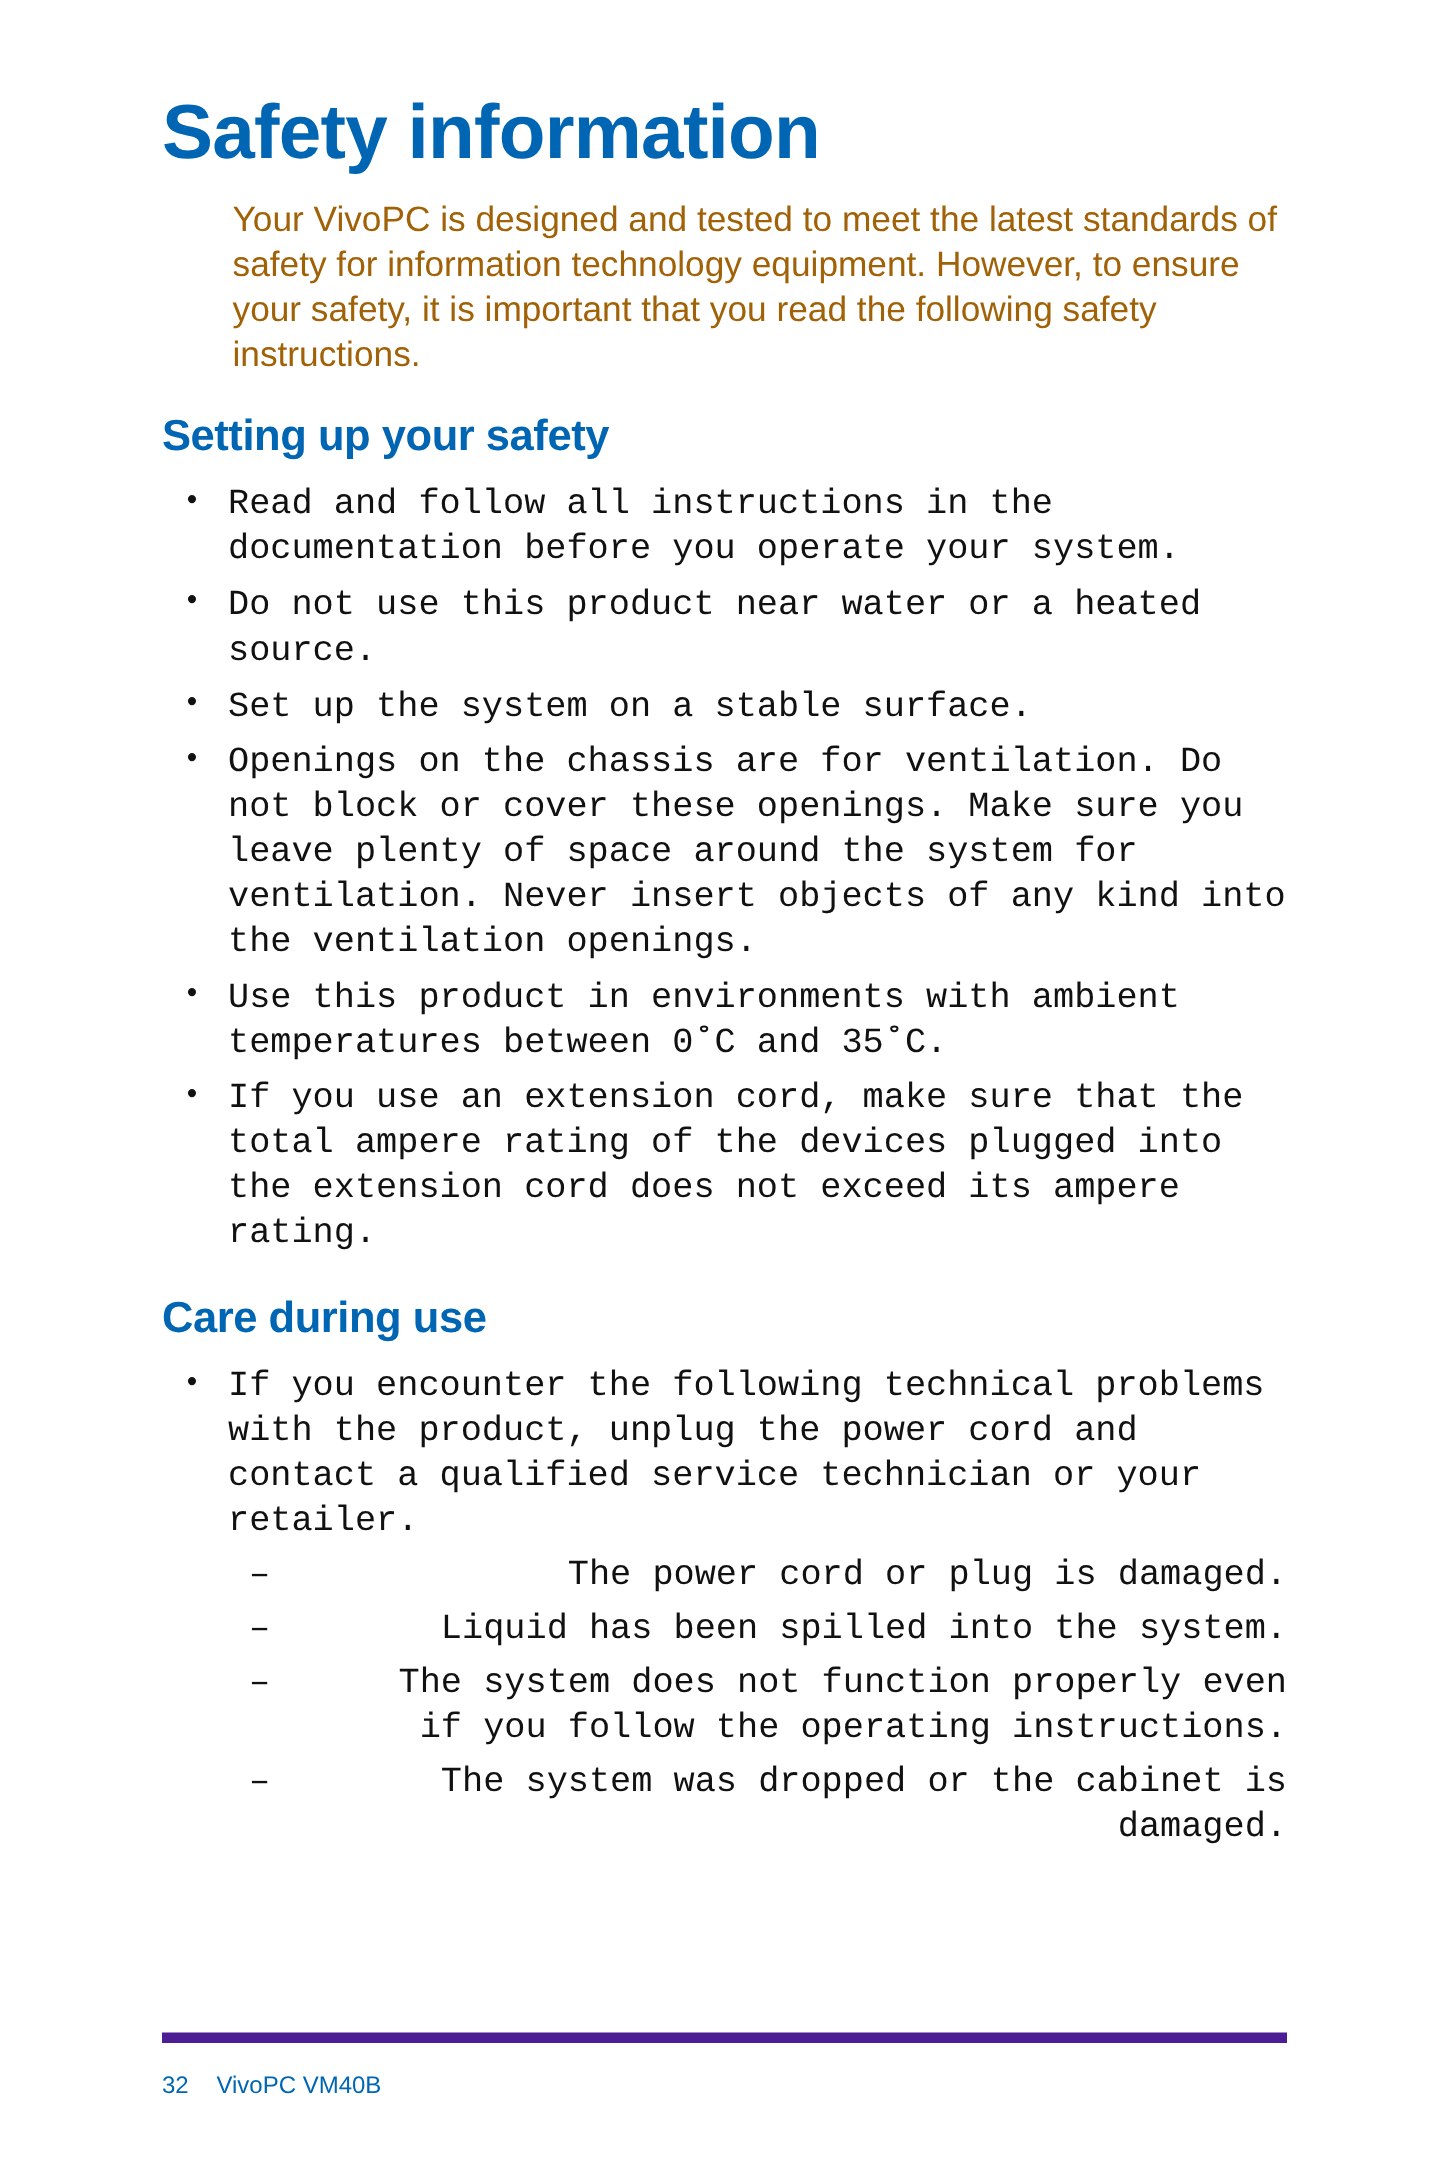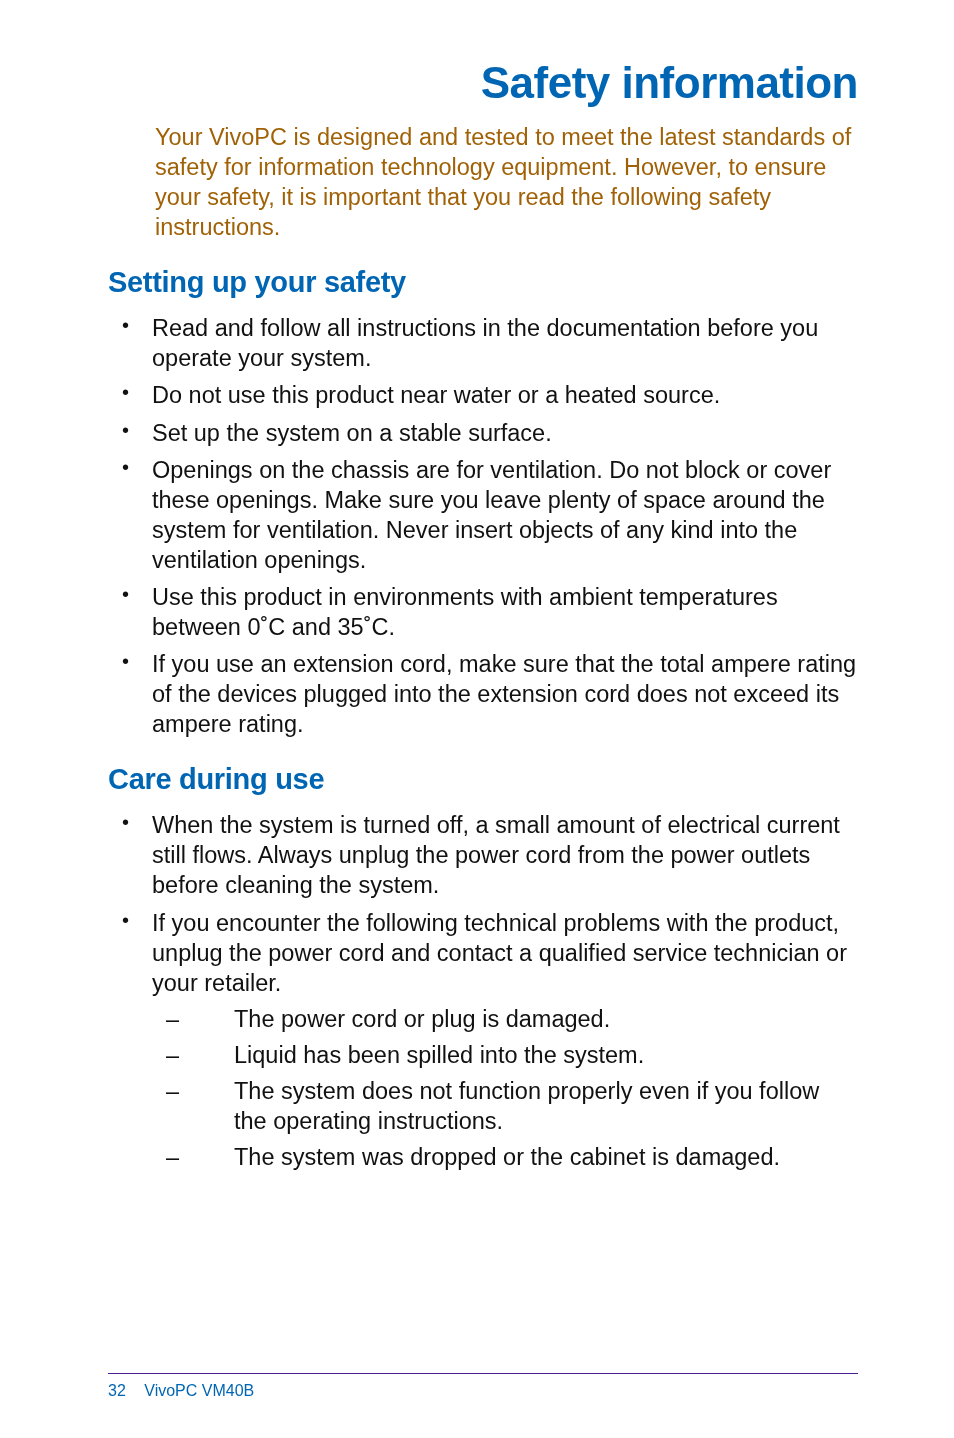"Safety information" h1 { font-size: 44px -> 51px; text-align: right -> none }
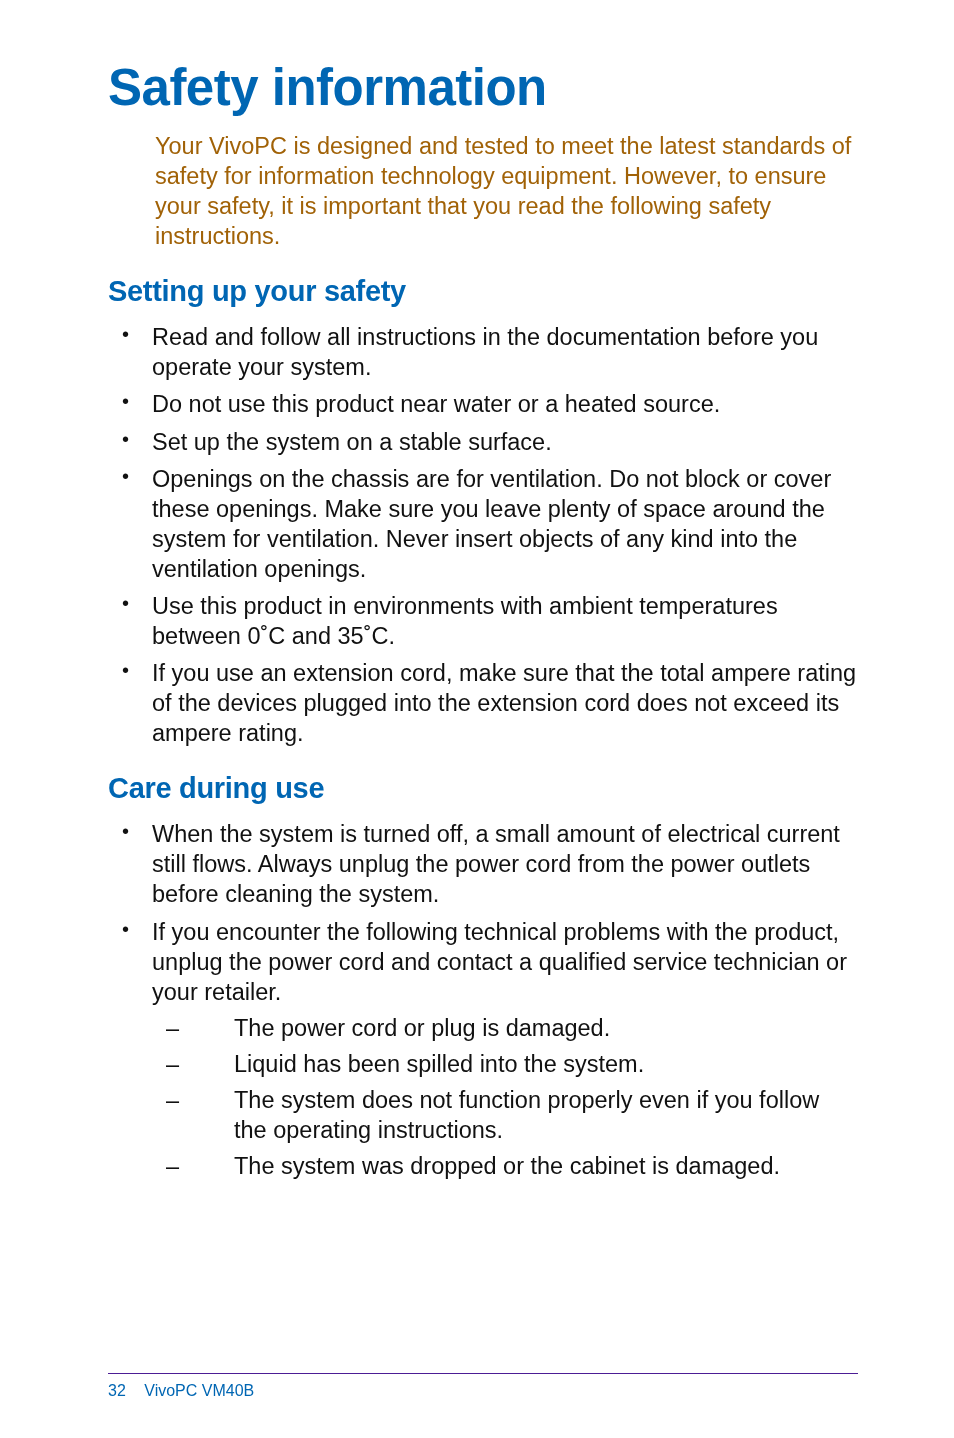"Read and follow all instructions" ul.top > li { font-family: none -> Liberation Mono, monospace }
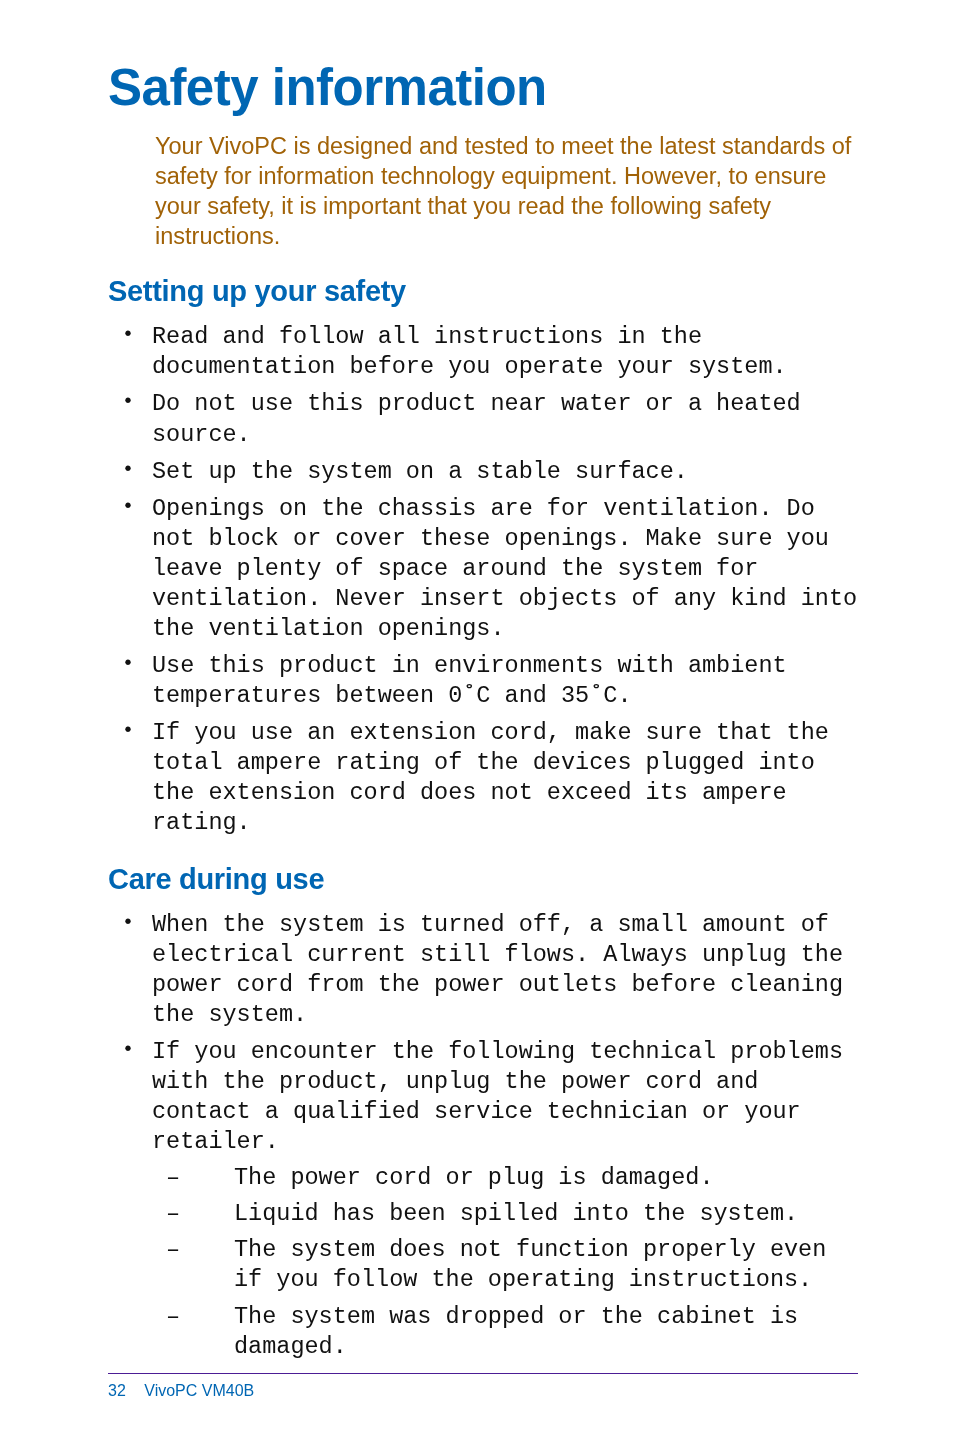"When the system is turned" li { html: <li>When the system is turned off, a small amount of electrical current still flows. Always unplug the power cord from the power outlets before cleaning the system.</li> -> none }
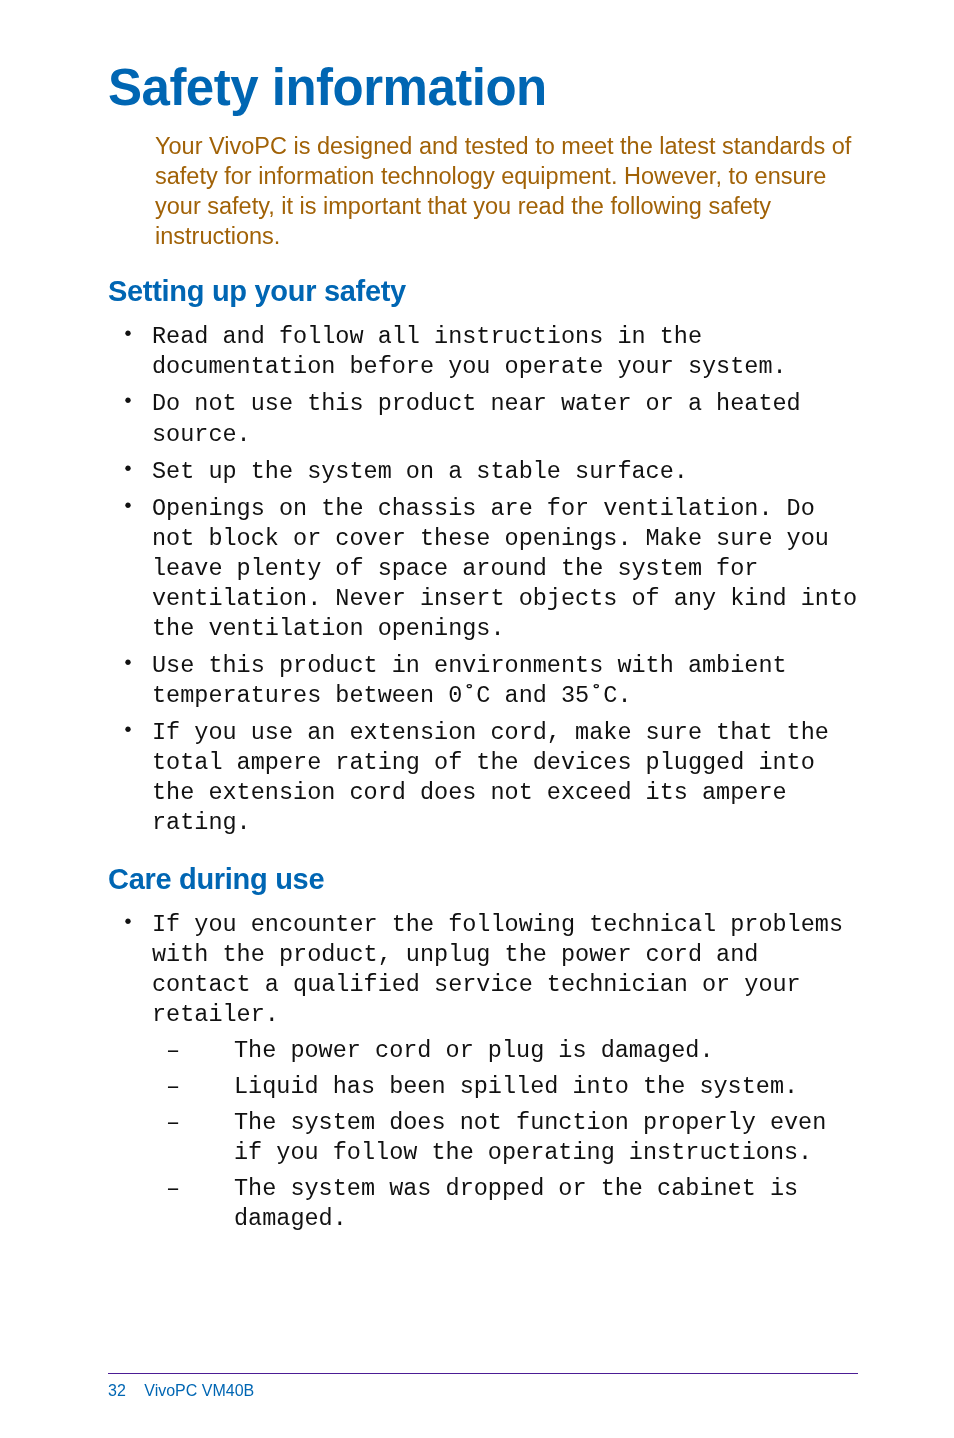"The power cord or plug" ul.sub > li { text-align: none -> right }
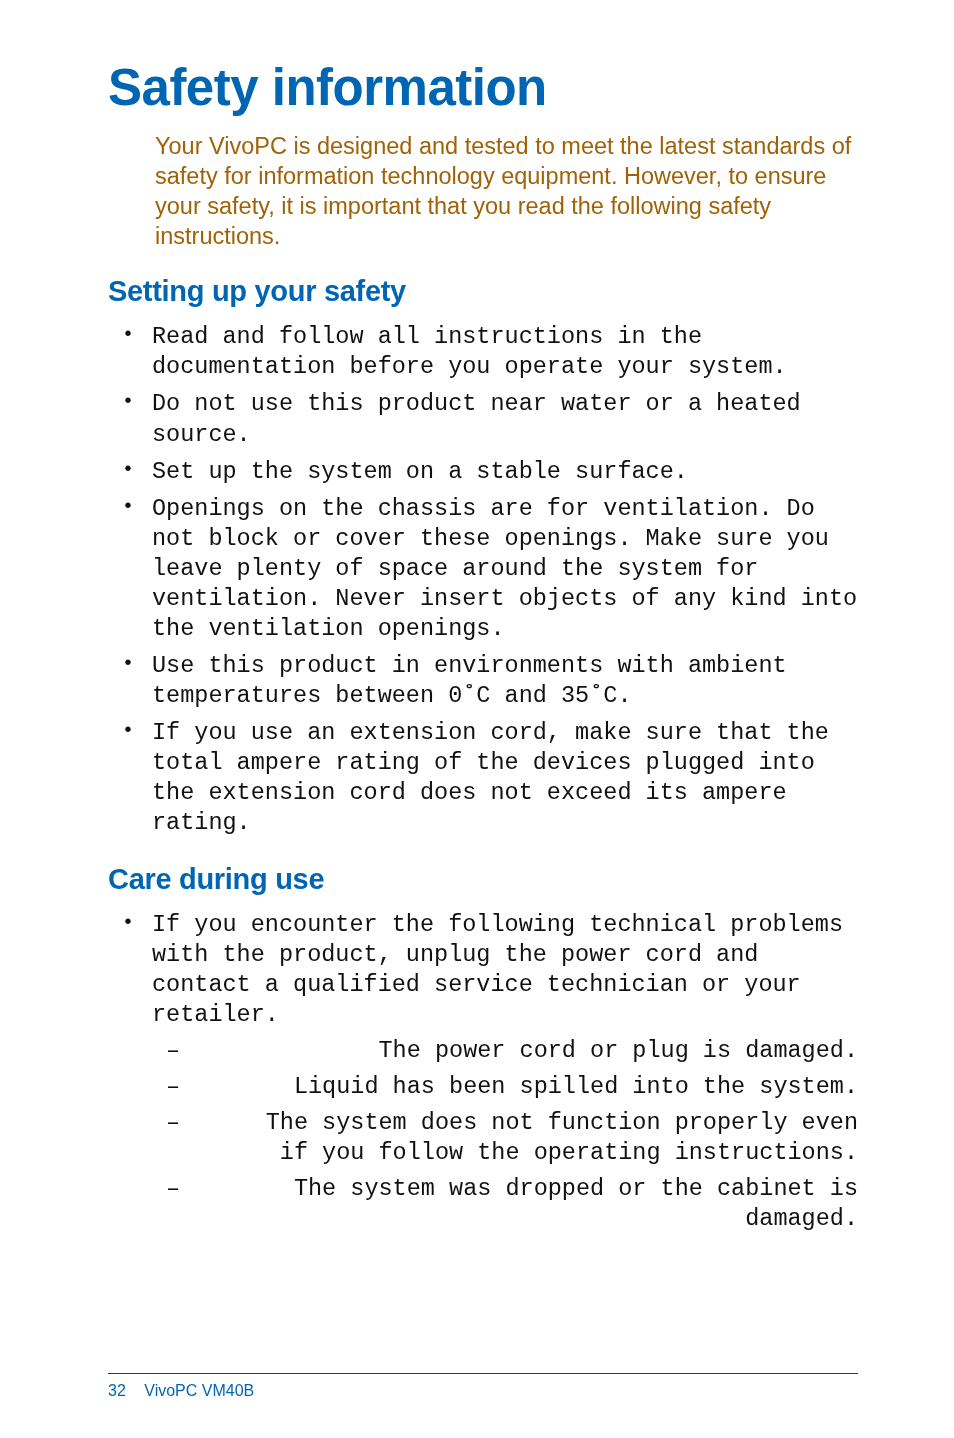"32 VivoPC VM40B" .footer { border-top: 1px solid #4c1d95 -> 7px solid #4c1d95; padding-top: 8px -> 20px }
